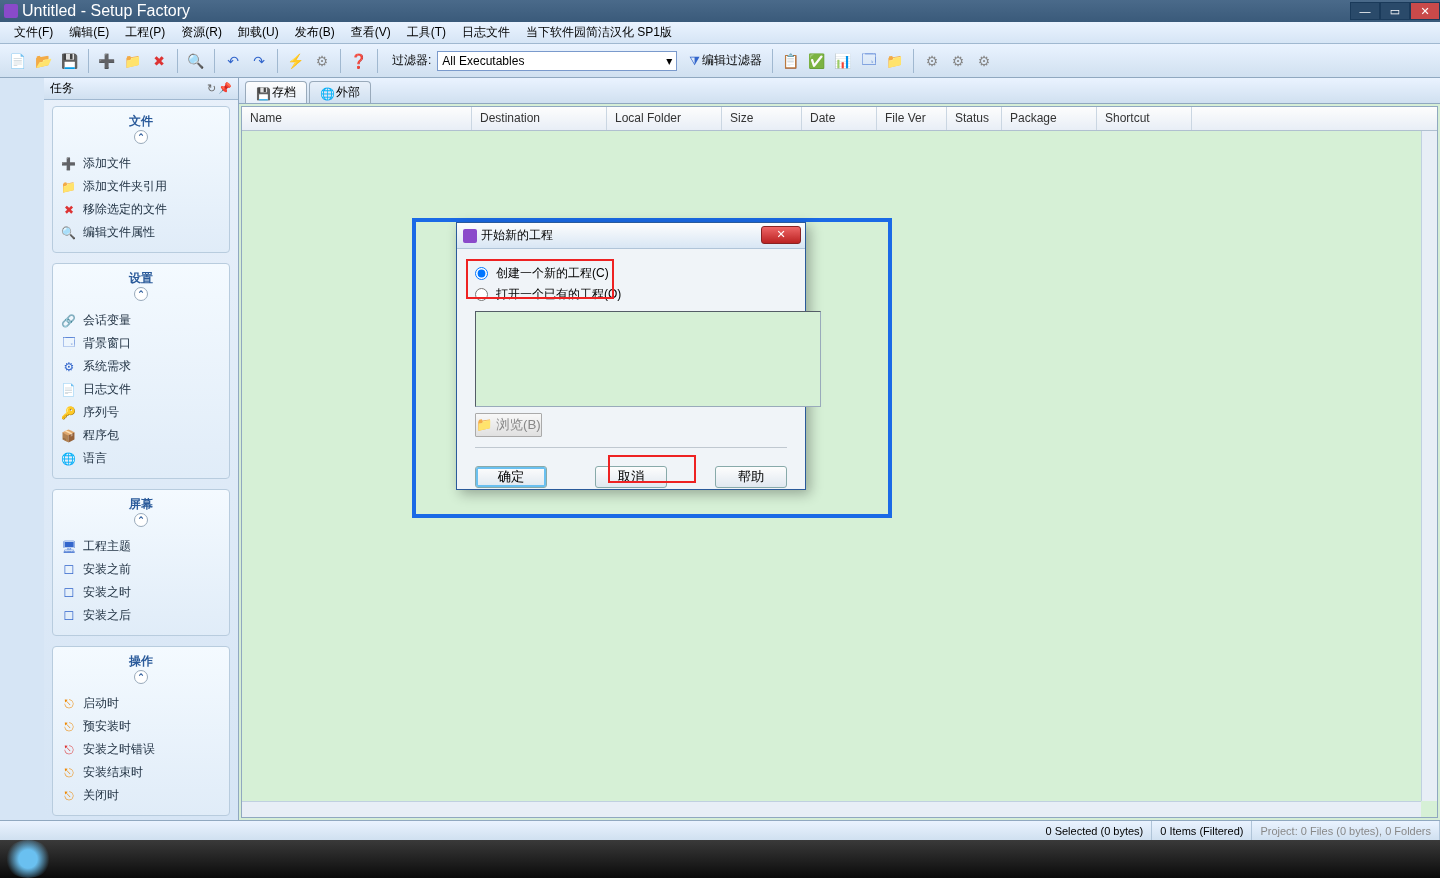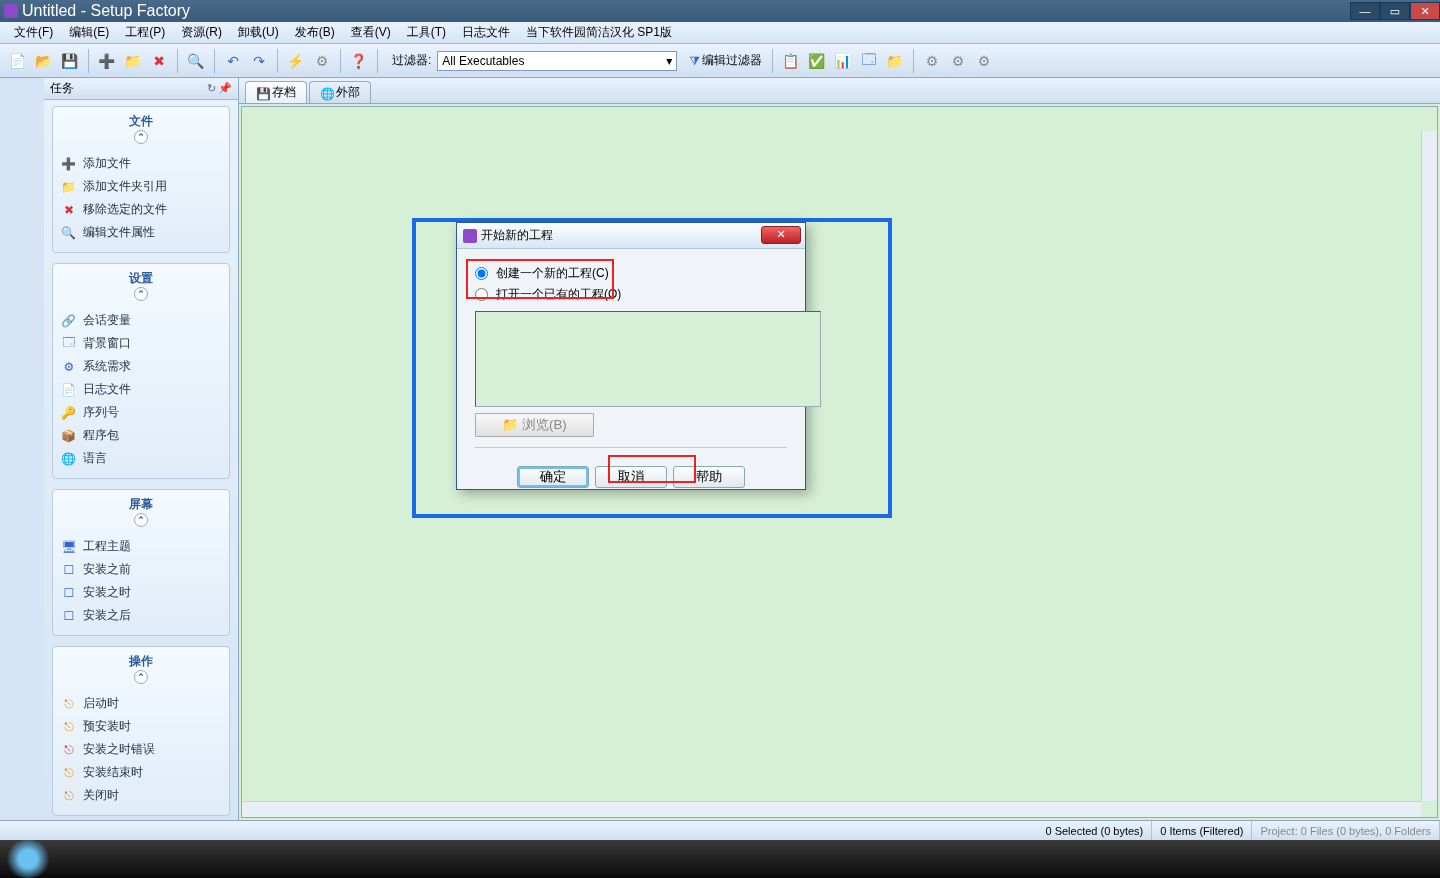"Name" div.listheader { html: none -> <div> <div>Name</div> <div>Destination</div> <div>Local Folder</div> <div>Size</div> <div>Date</div> <div>File Ver</div> <div>Status</div> <div>Package</div> <div>Shortcut</div> </div> }
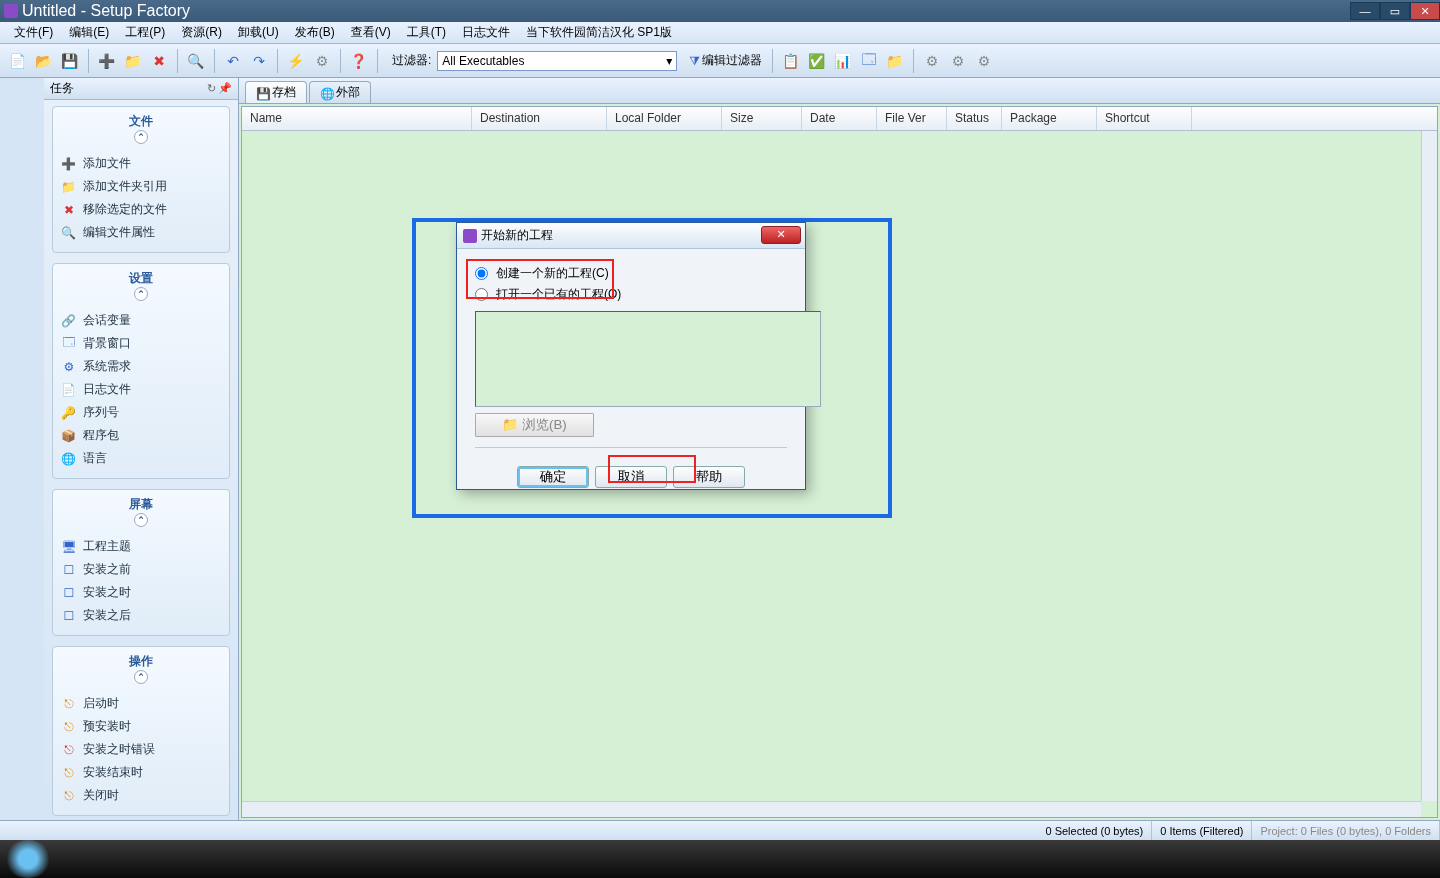"📁 浏览(B)" .dlg-browse button { padding: 2px 26px -> 2px 0 }
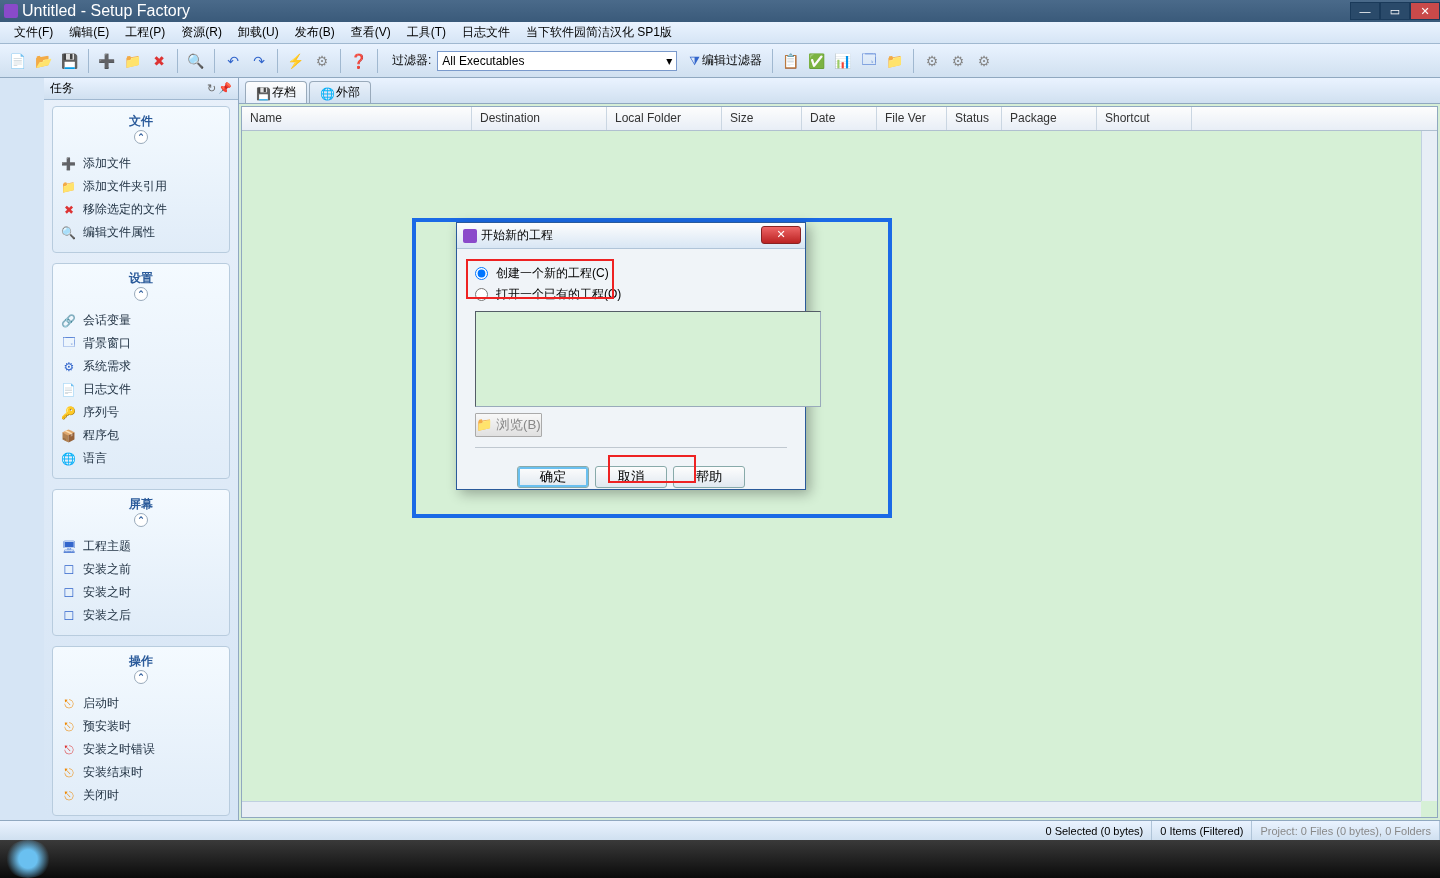"确定" .dlg-buttons { justify-content: center -> space-between }
